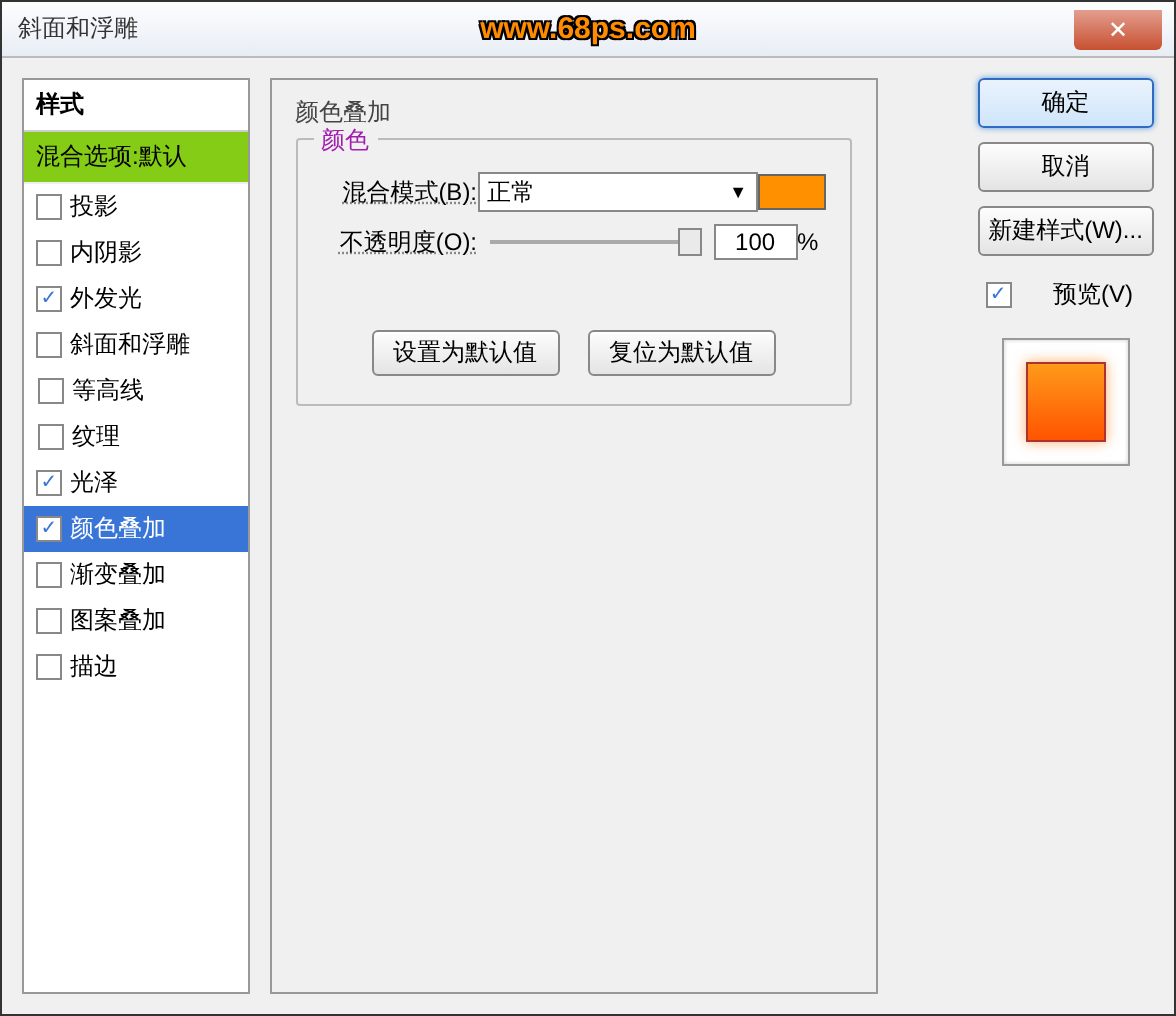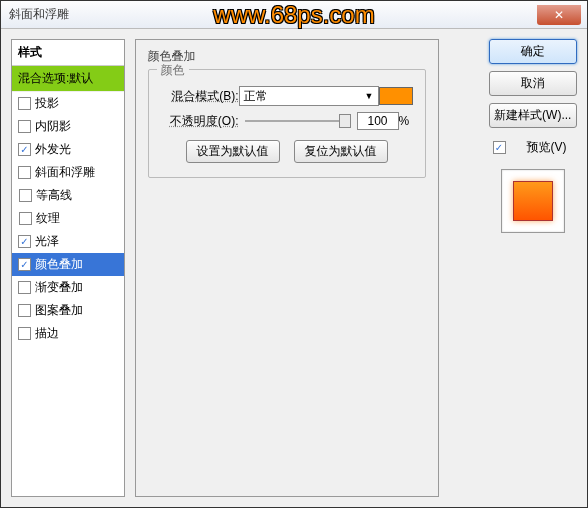"www.68ps.com" .watermark { font-size: 24px -> 15px; font-weight: normal -> bold }
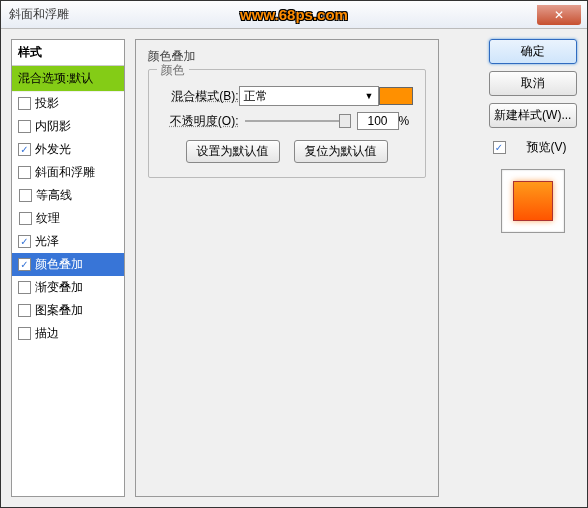"颜色" .legend { color: #737373 -> #a21caf }
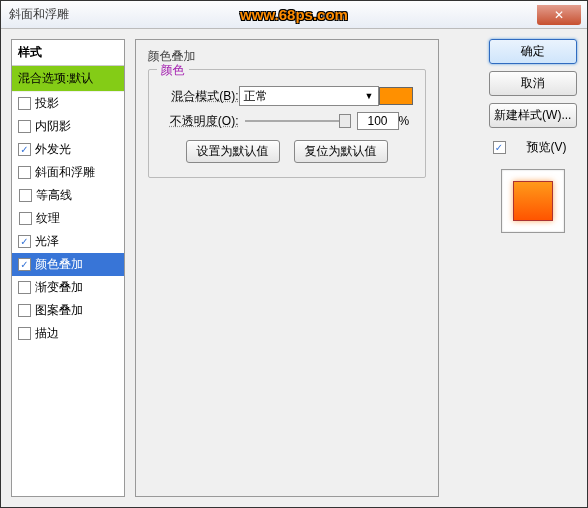"设置为默认值" .ps-btn { margin-top: none -> 25px }
